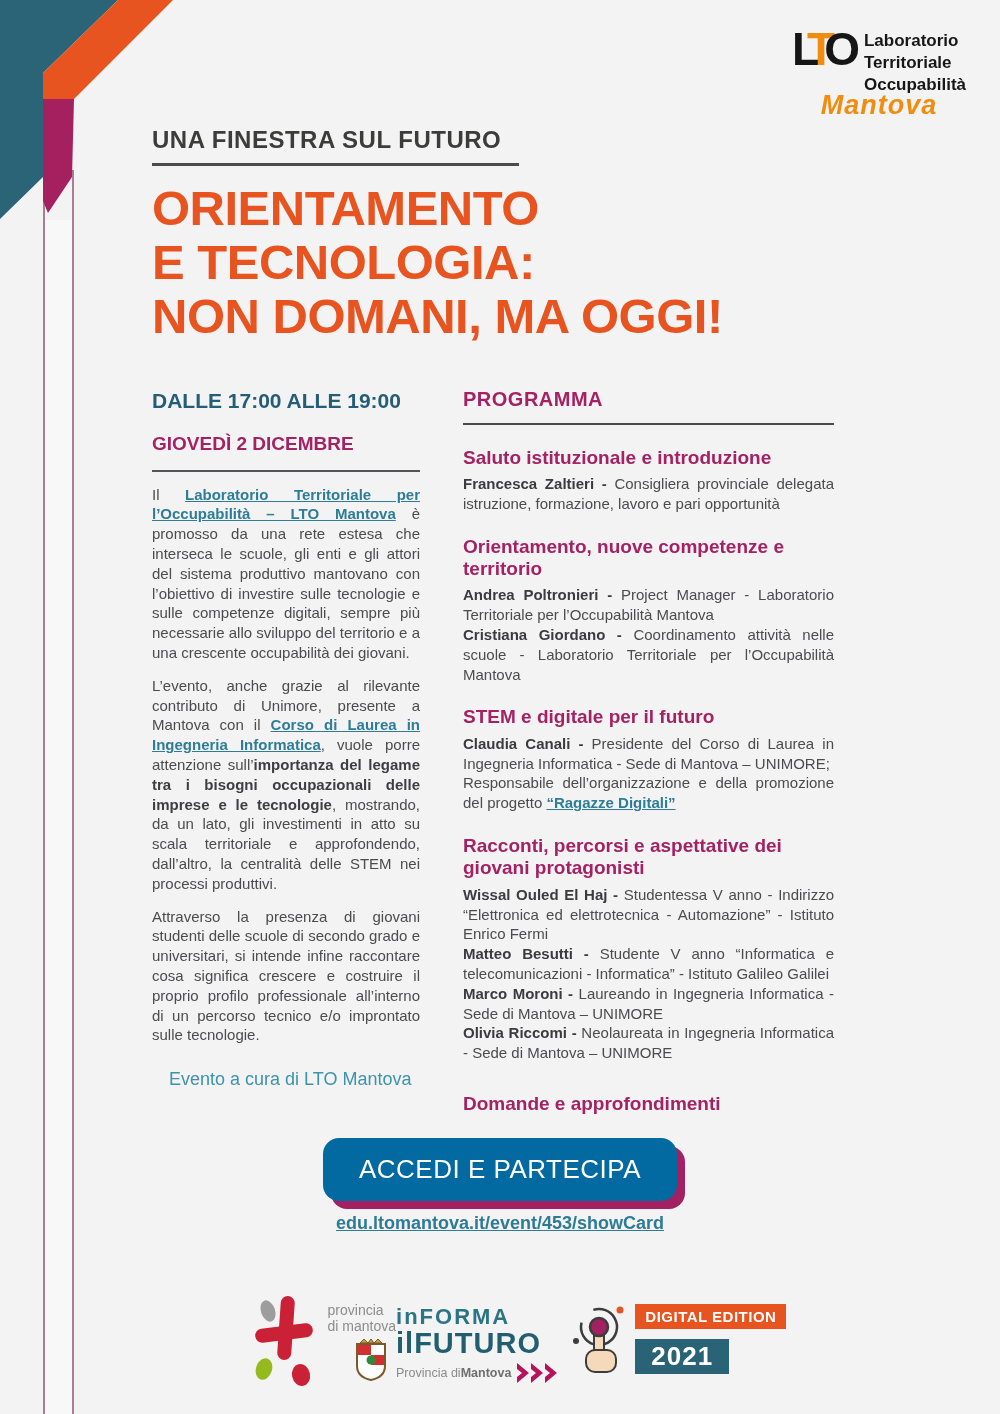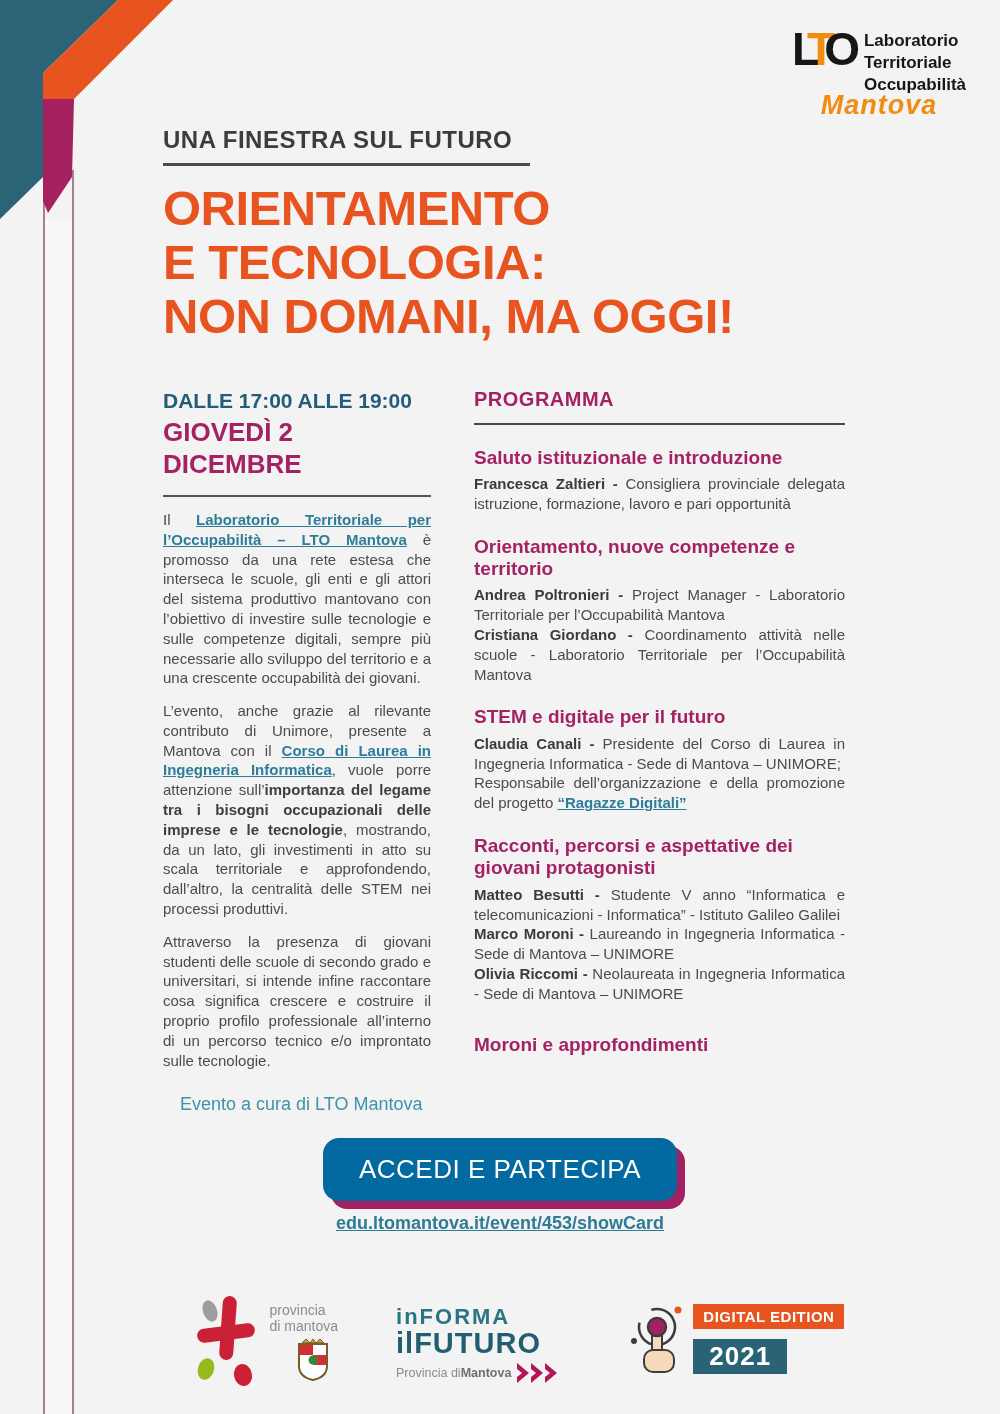"UNA FINESTRA SUL FUTURO" .content { left: 163px -> 152px }
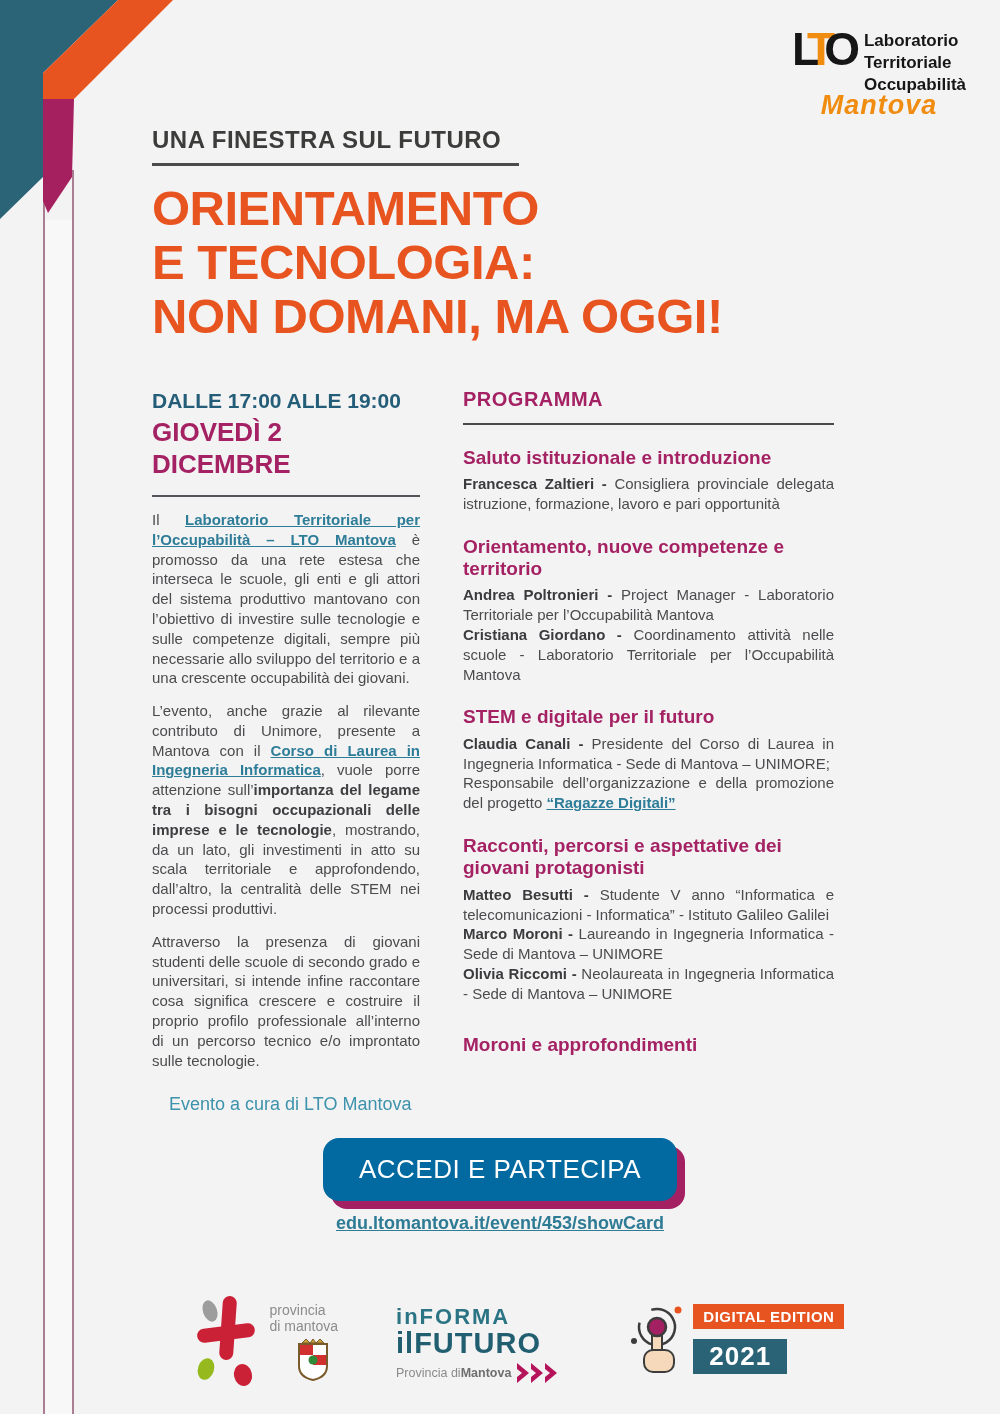"GIOVEDÌ 2 DICEMBRE" .date { font-size: 26px -> 19px; margin-top: 2px -> 18px }
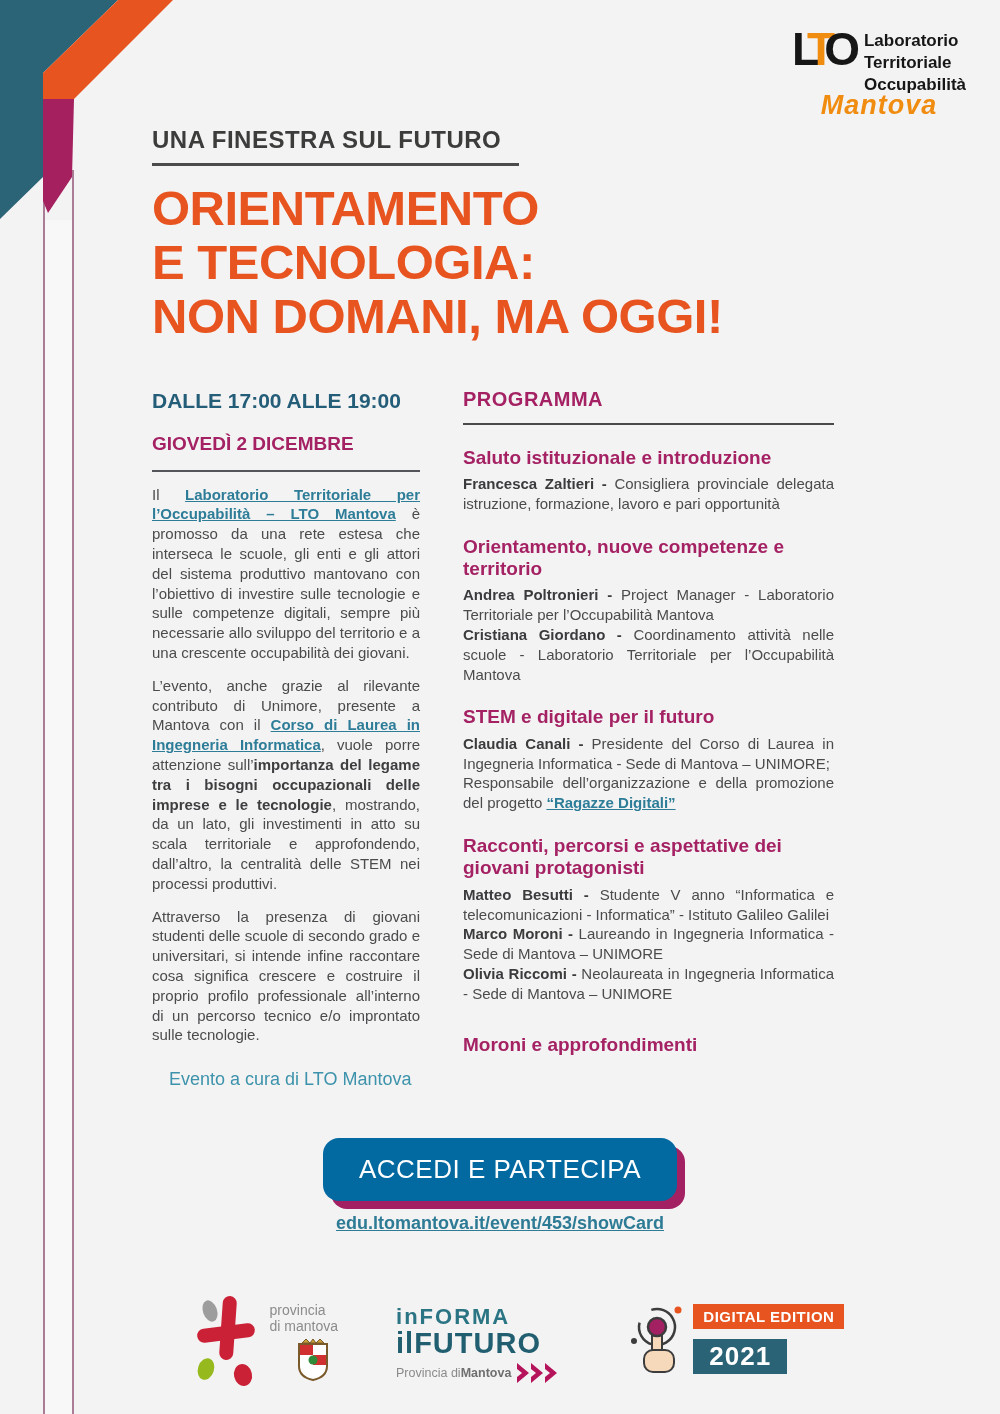"Wissal Ouled El Haj -" p.spk { html: none -> <p><b>Wissal Ouled El Haj - </b><span>Studentessa V anno - Indirizzo “Elettronica ed elettrotecnica - Automazione” - Istituto Enrico Fermi</span></p> }
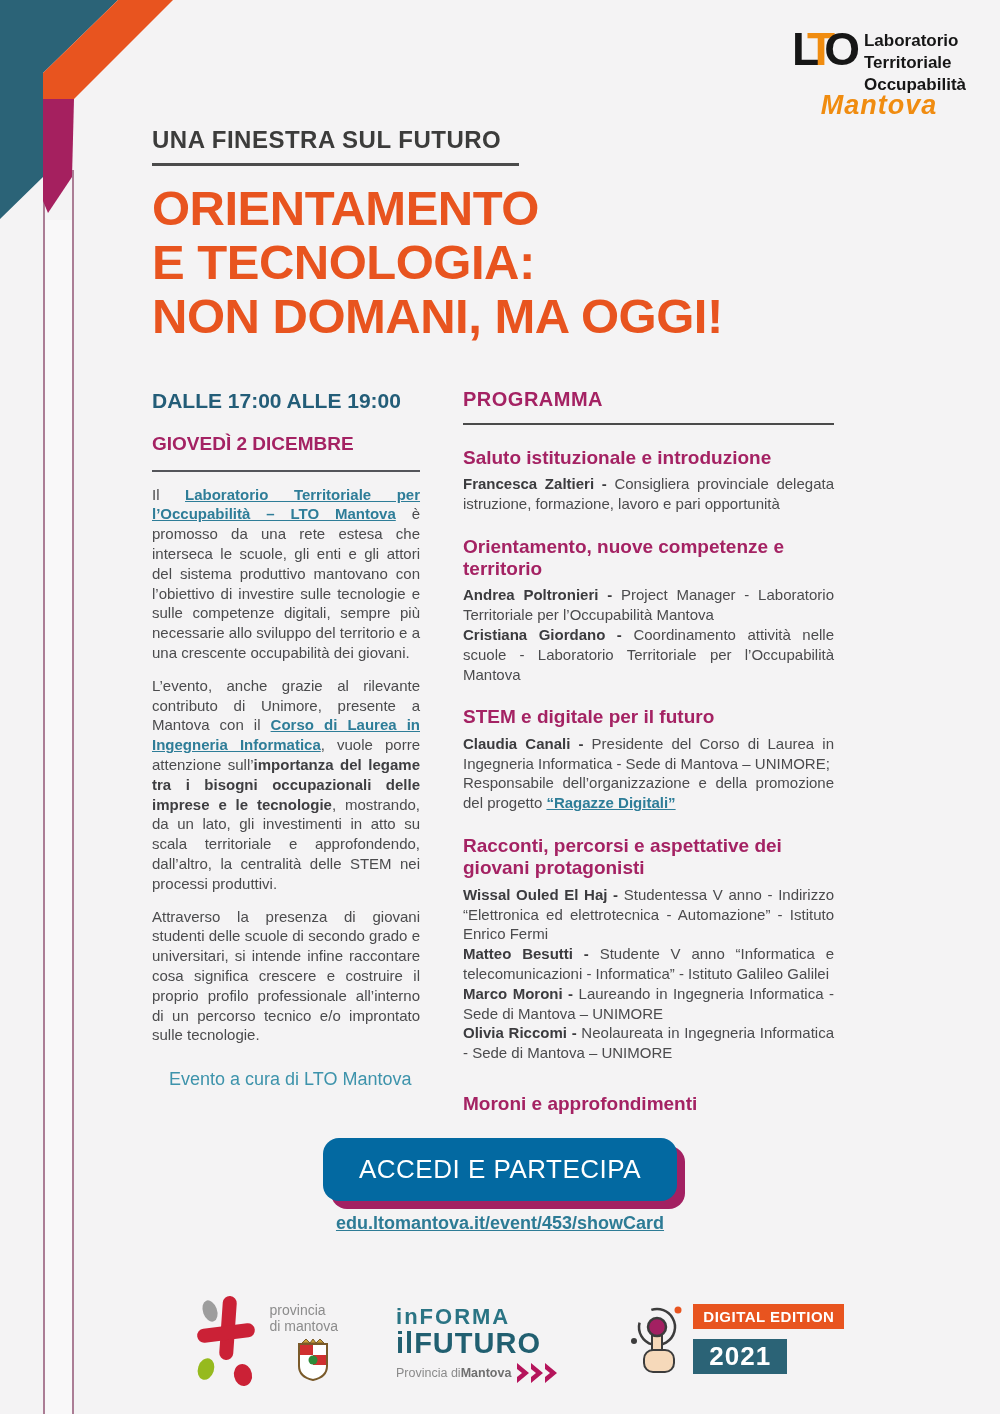"Moroni e approfondimenti" h3 { text: Moroni -> Domande }
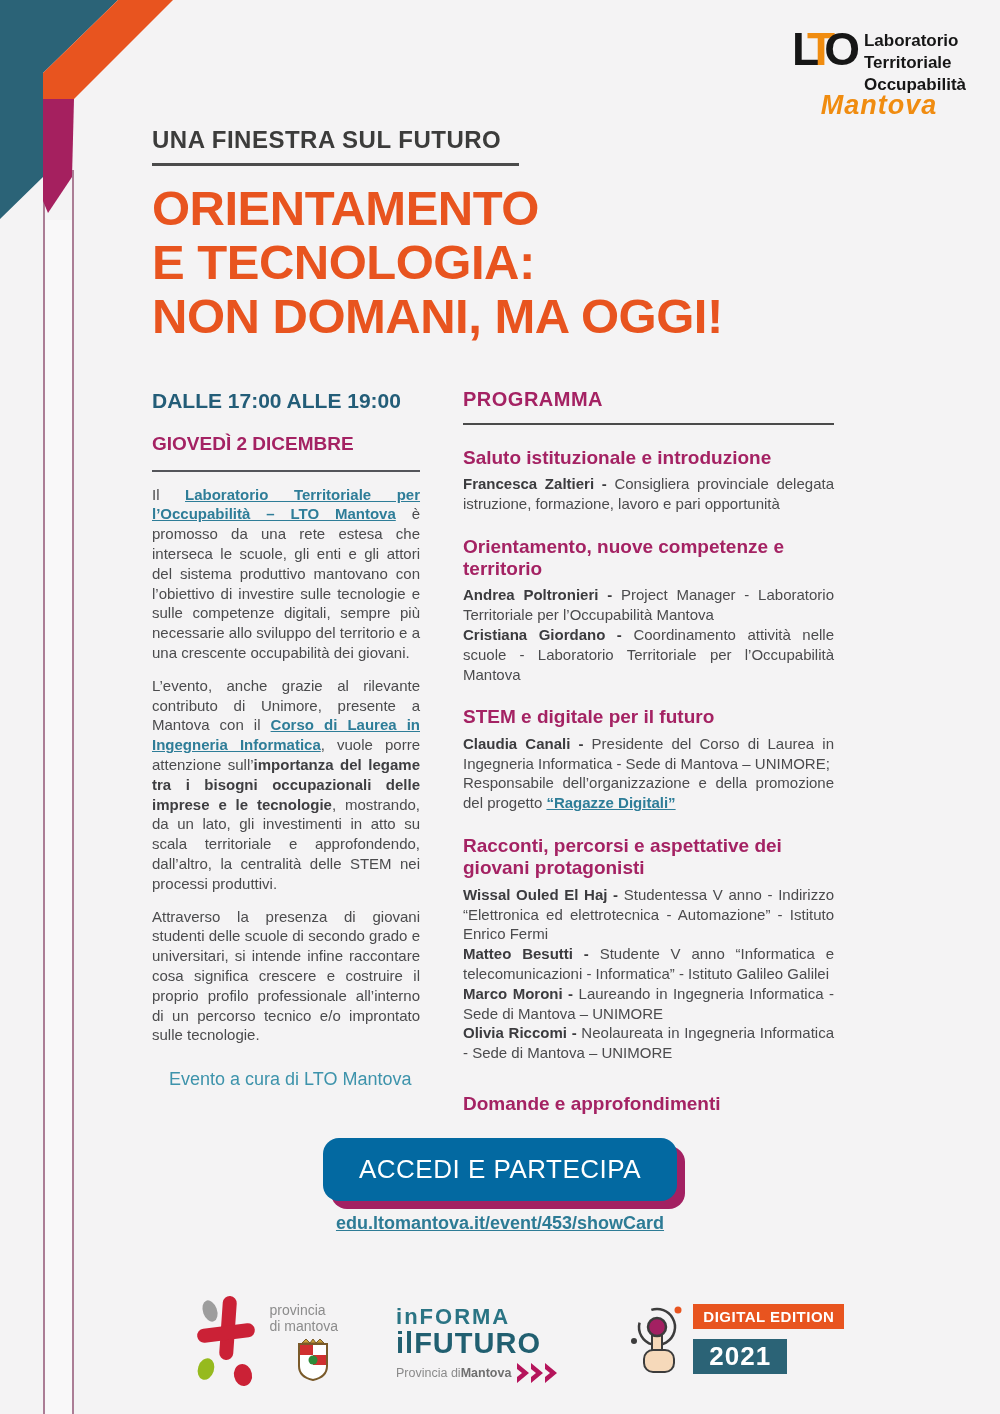"provincia" .footer { gap: 58px -> none }
